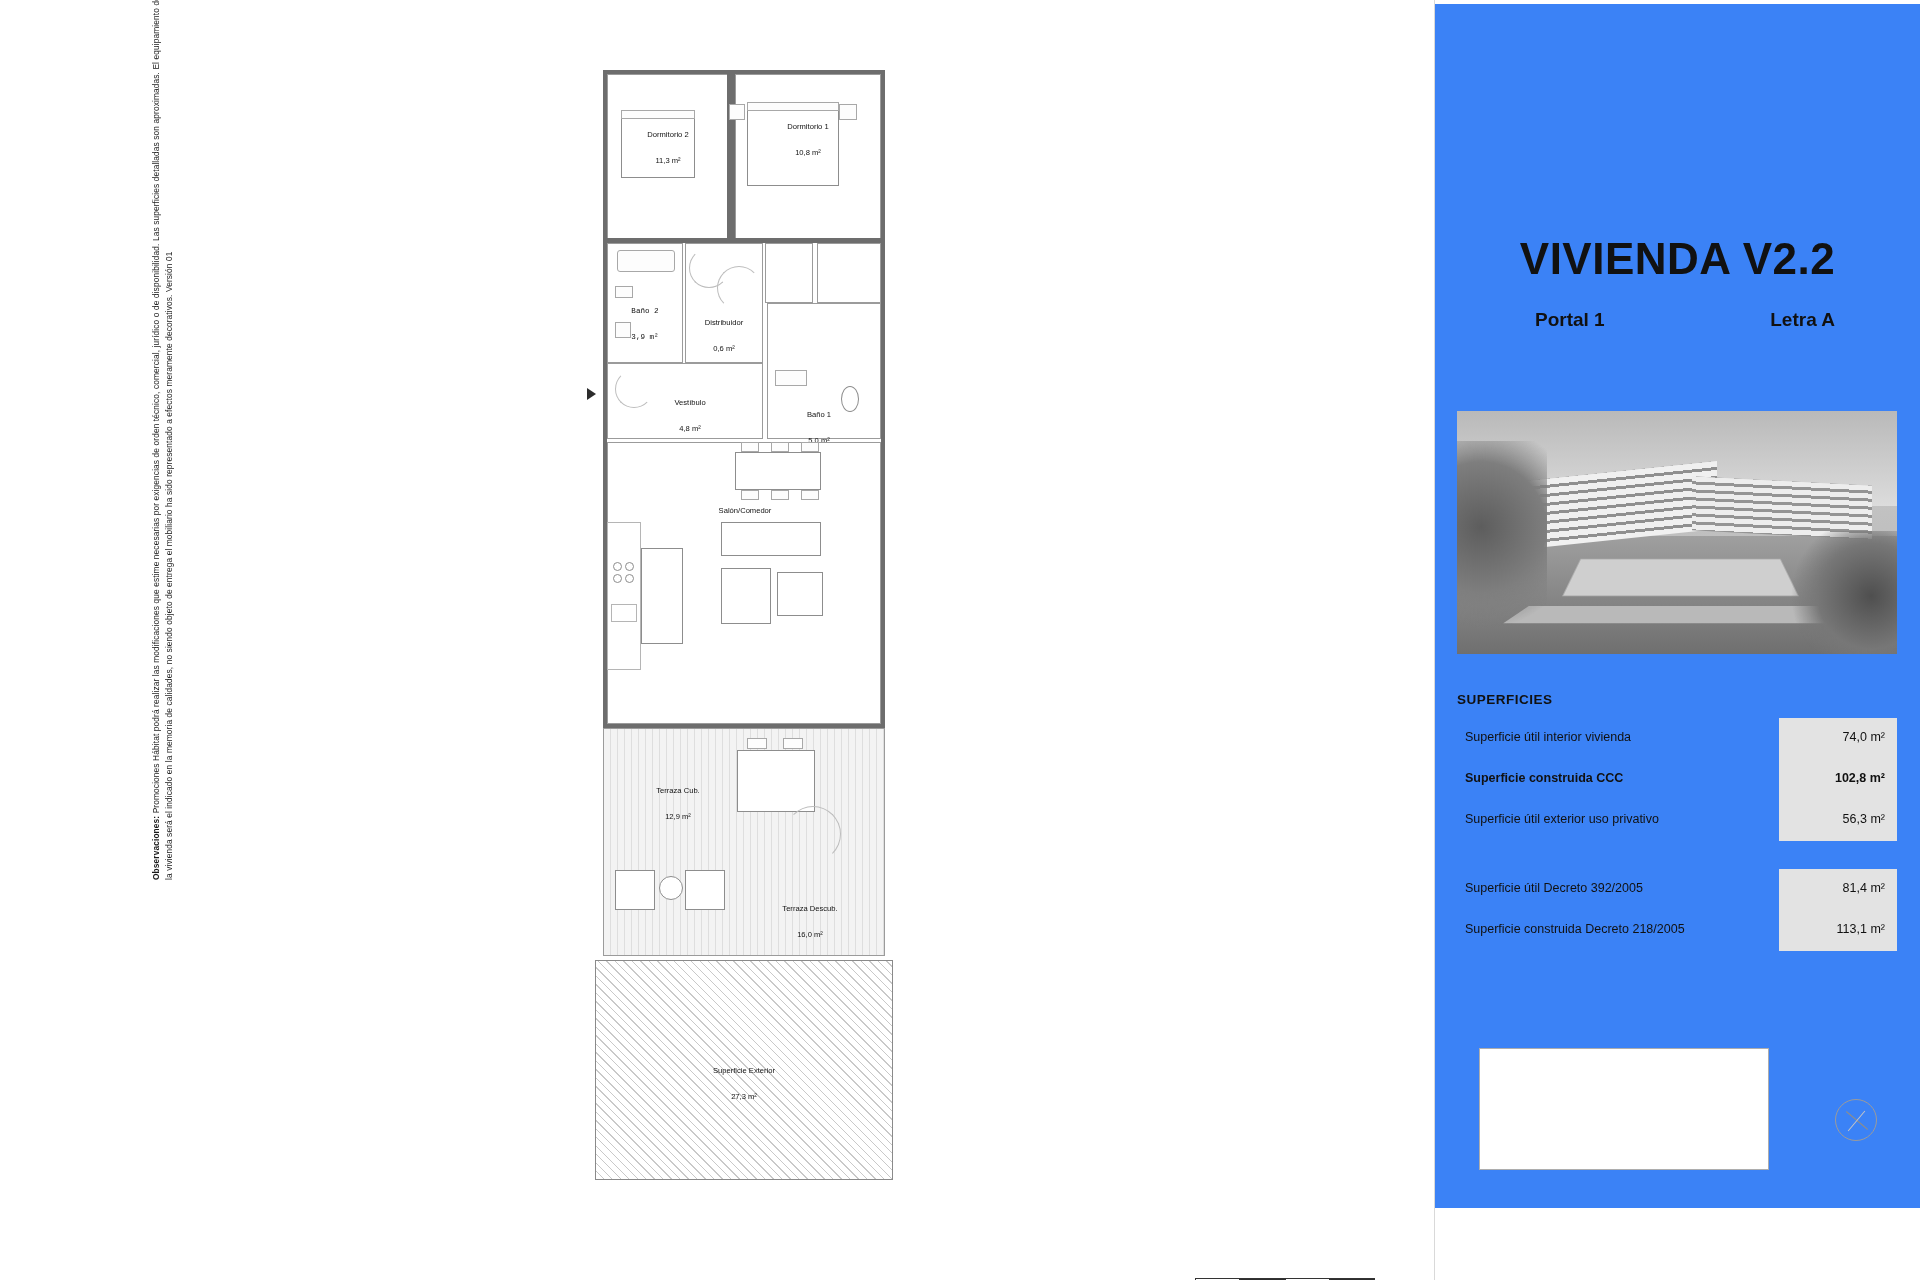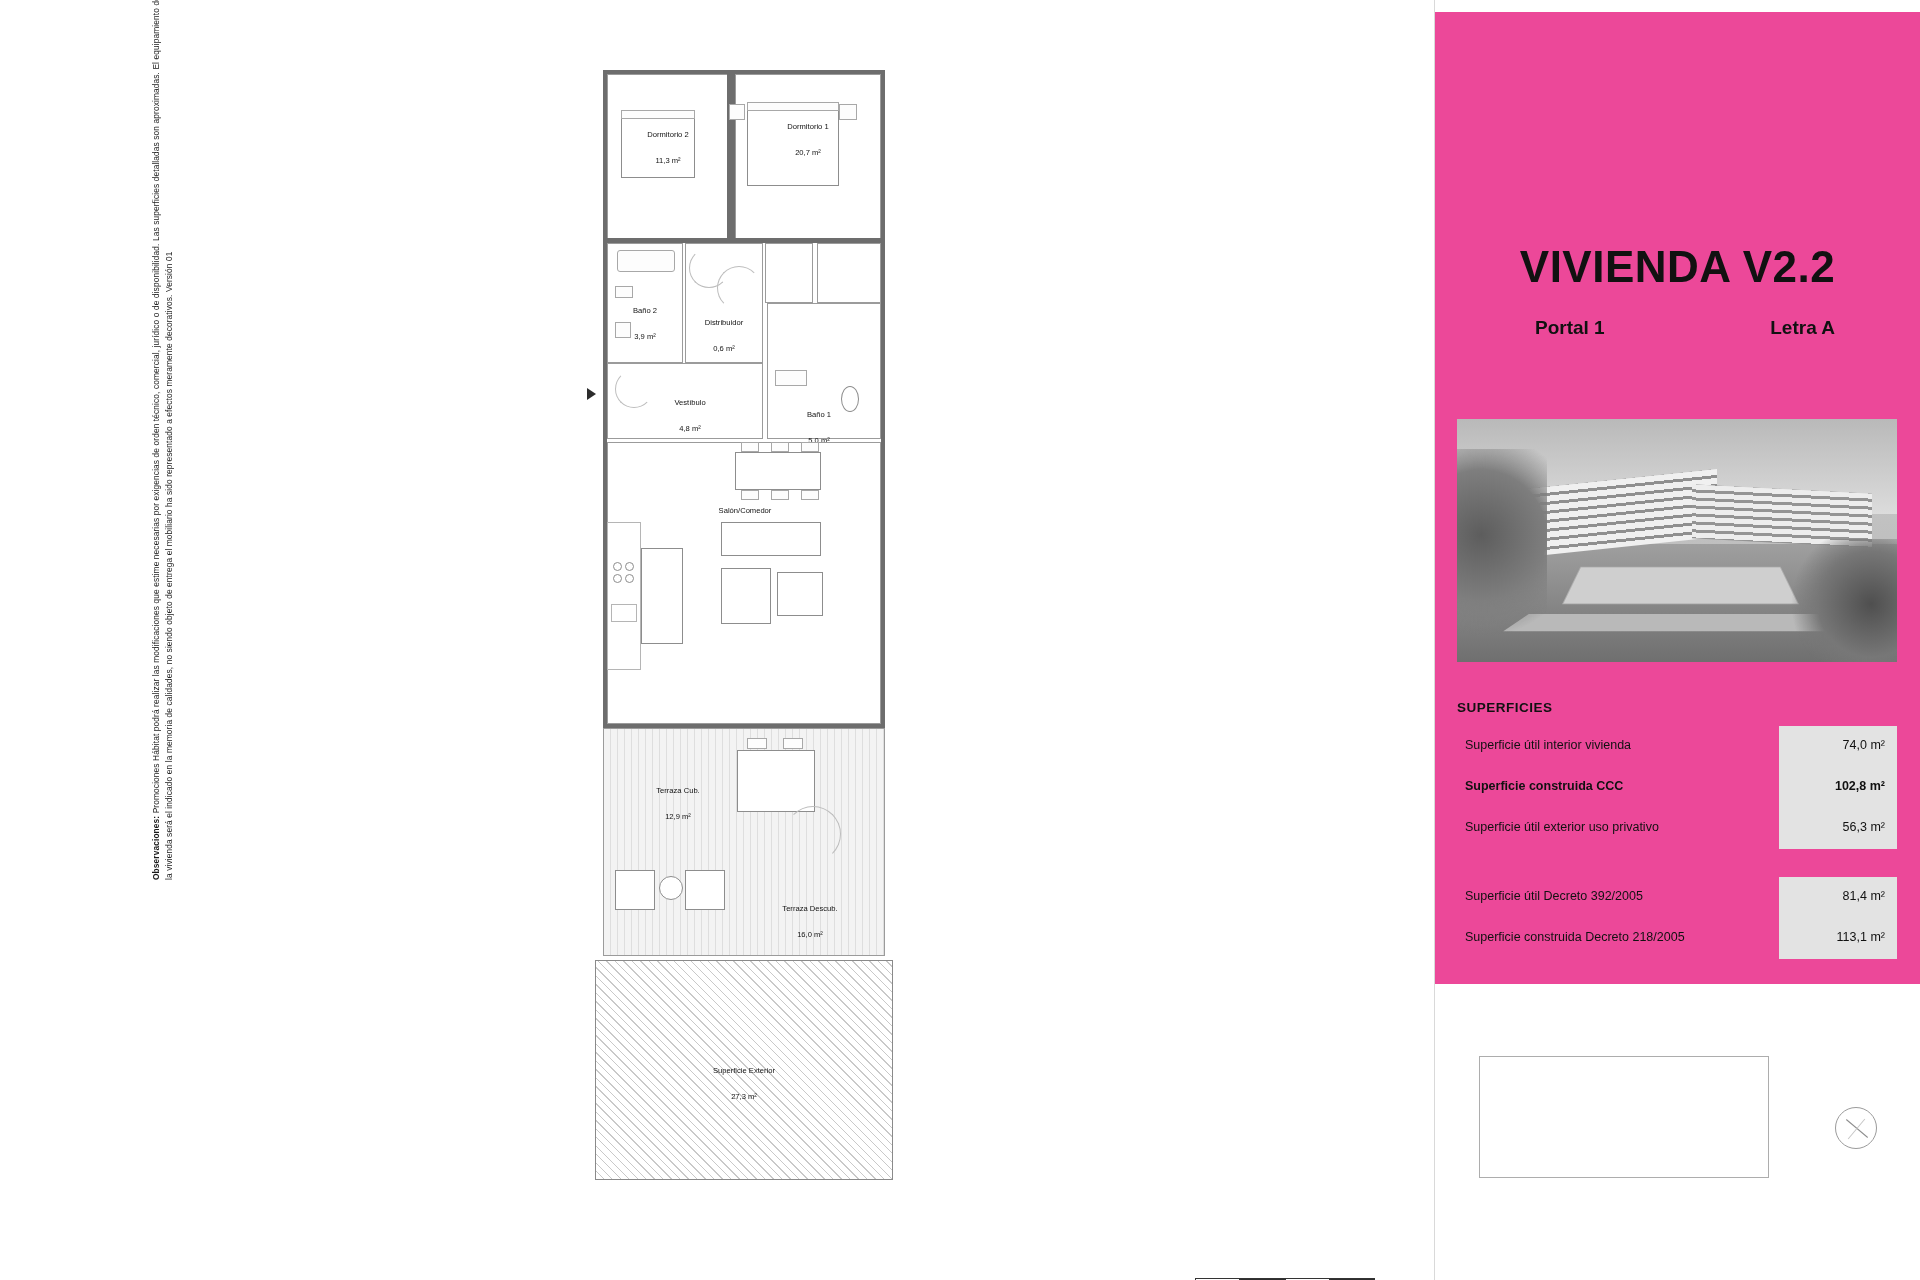"20,7 m²" span.a { text: 20,7 -> 10,8 }
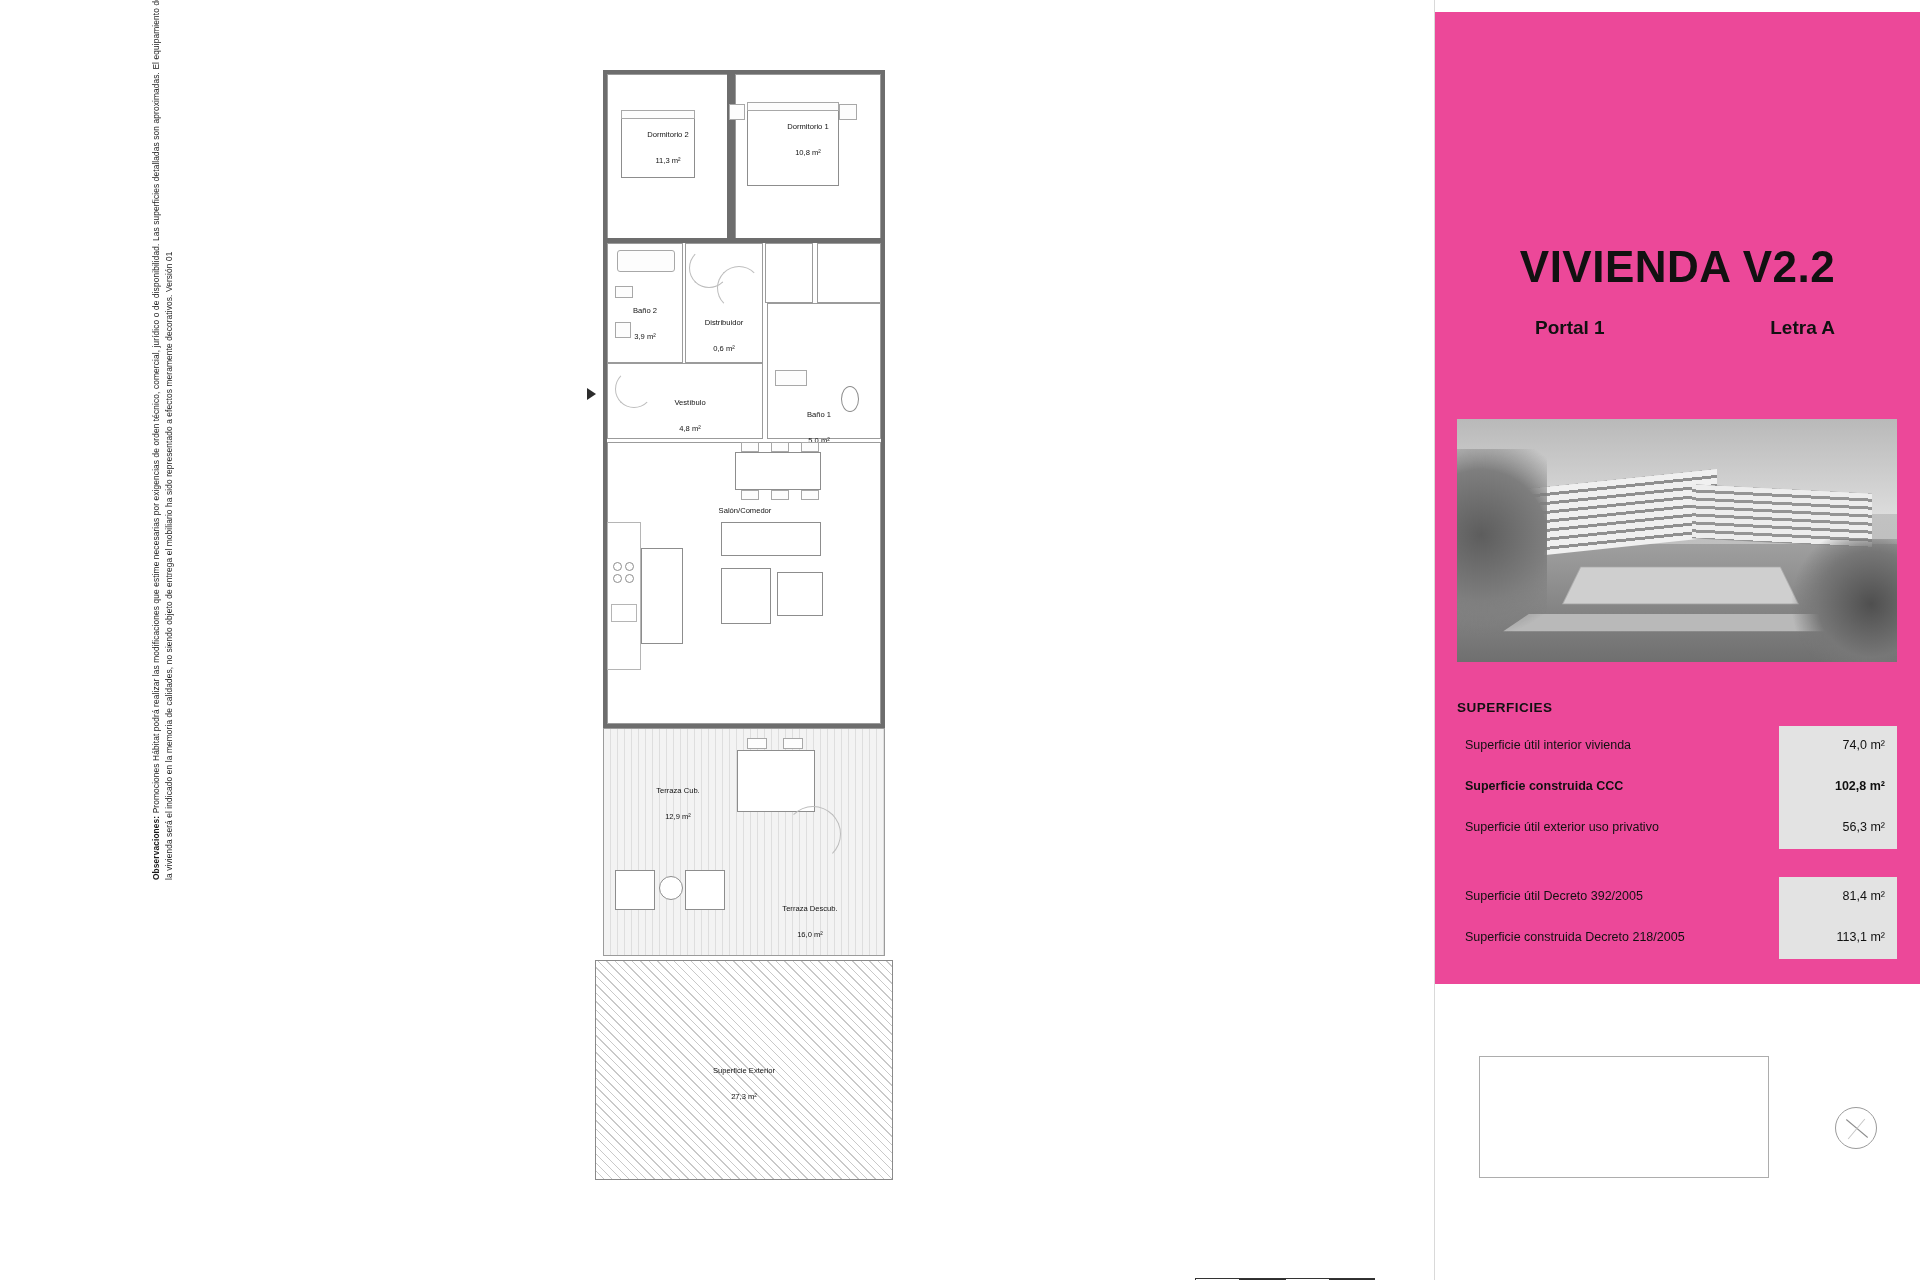"VIVIENDA V2.2" #rightpanel { background: #ec4899 -> #3b82f6; height: 972px -> 1204px; top: 12px -> 4px }
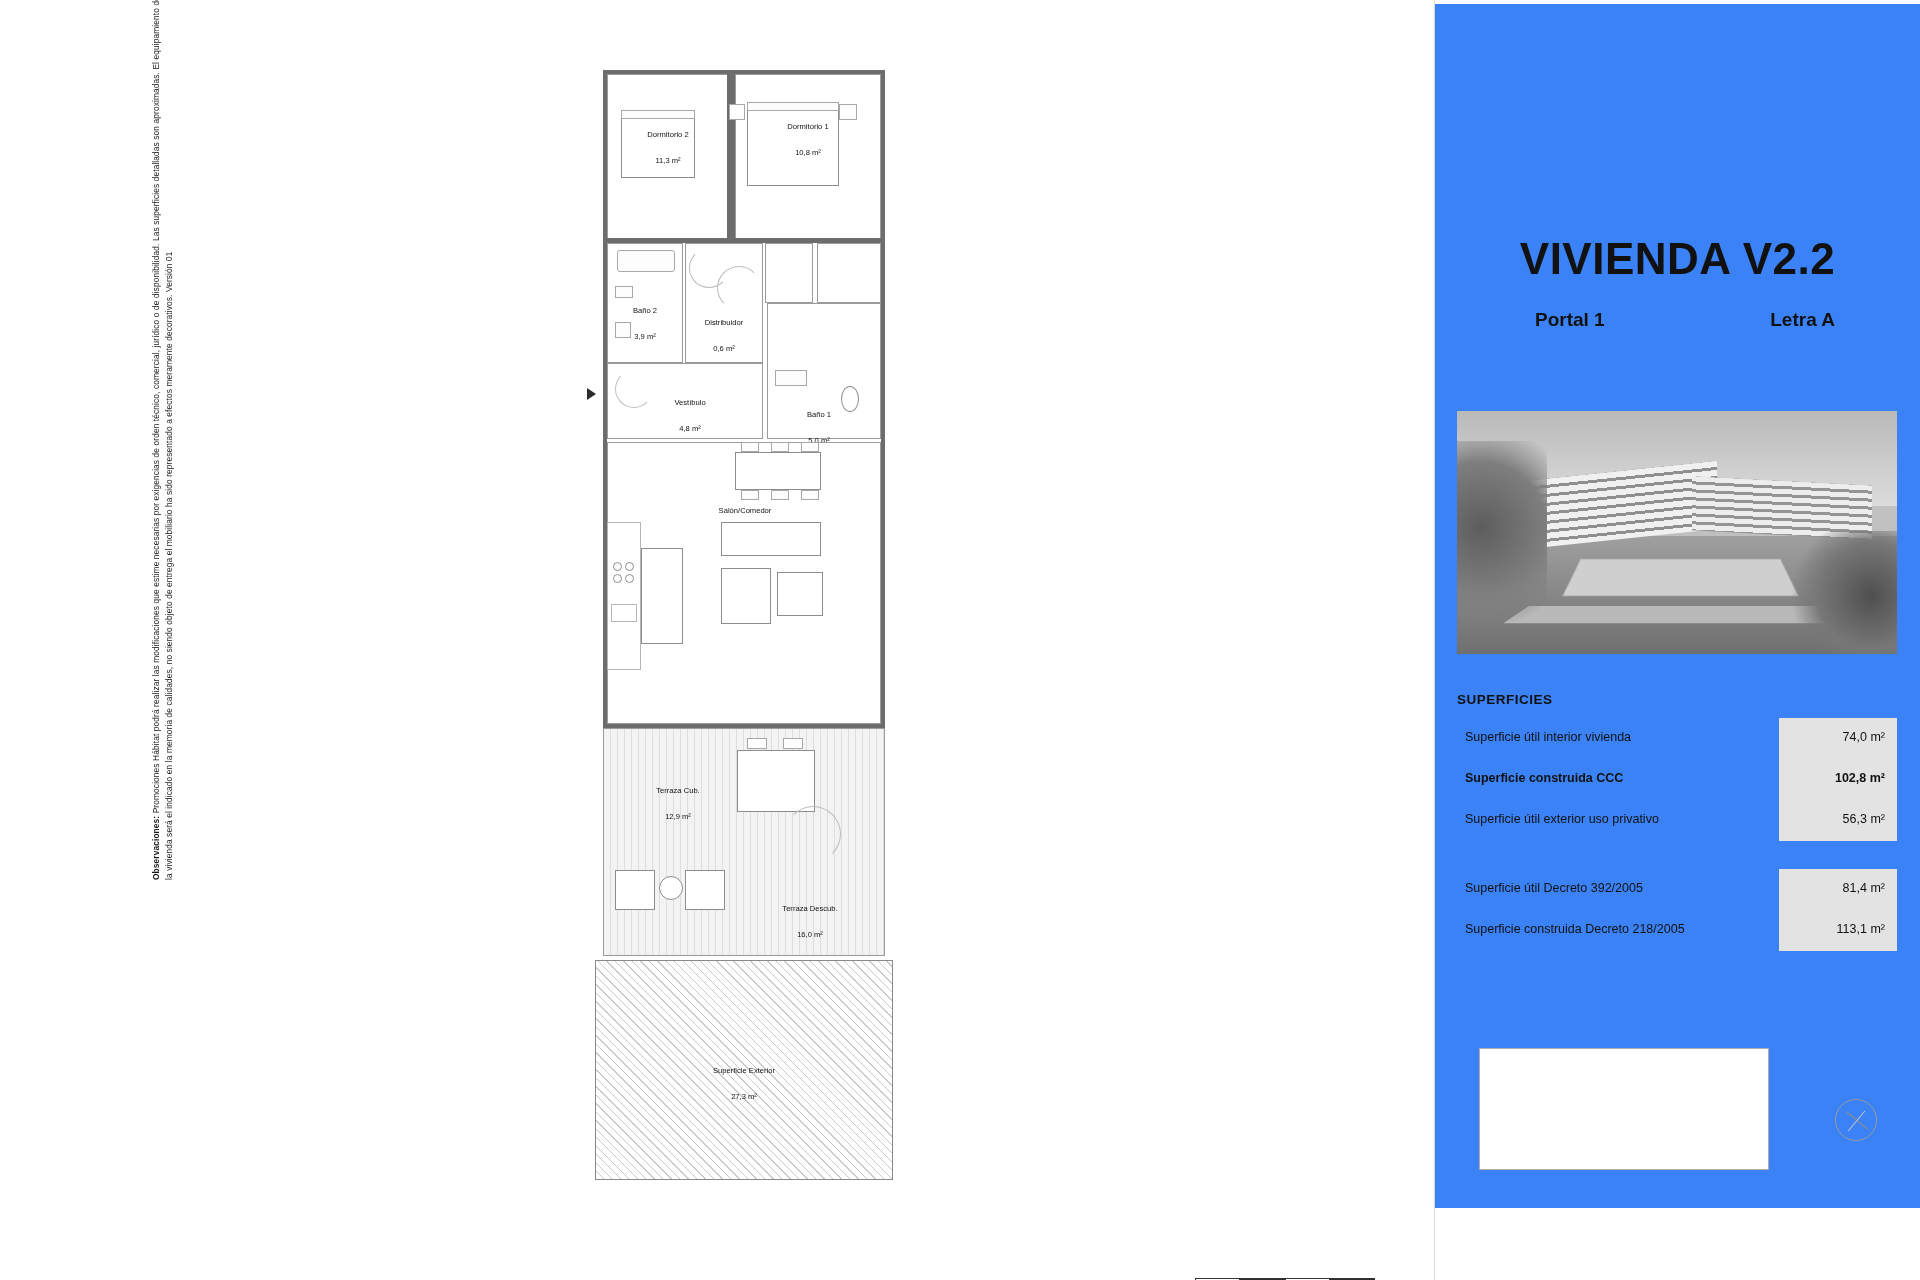"Baño 2" div.lbl { font-family: none -> Liberation Mono, monospace }
